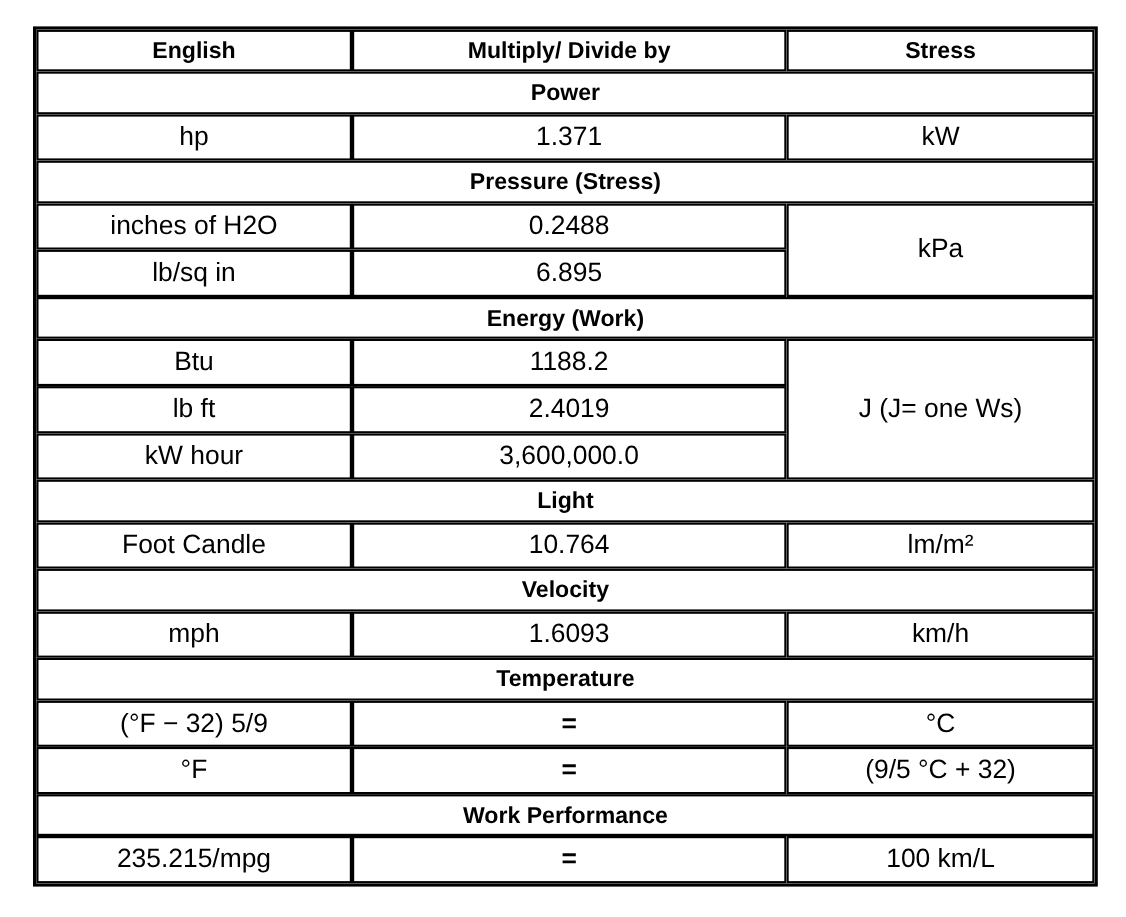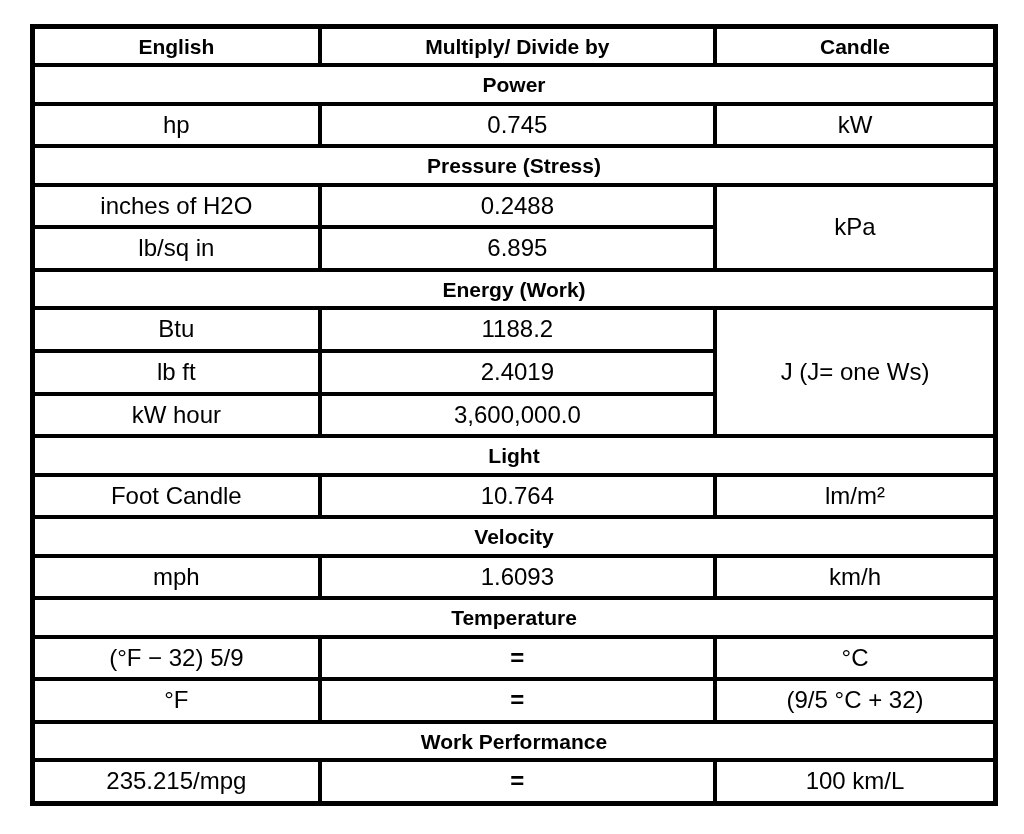"Candle" th { text: Candle -> Stress }
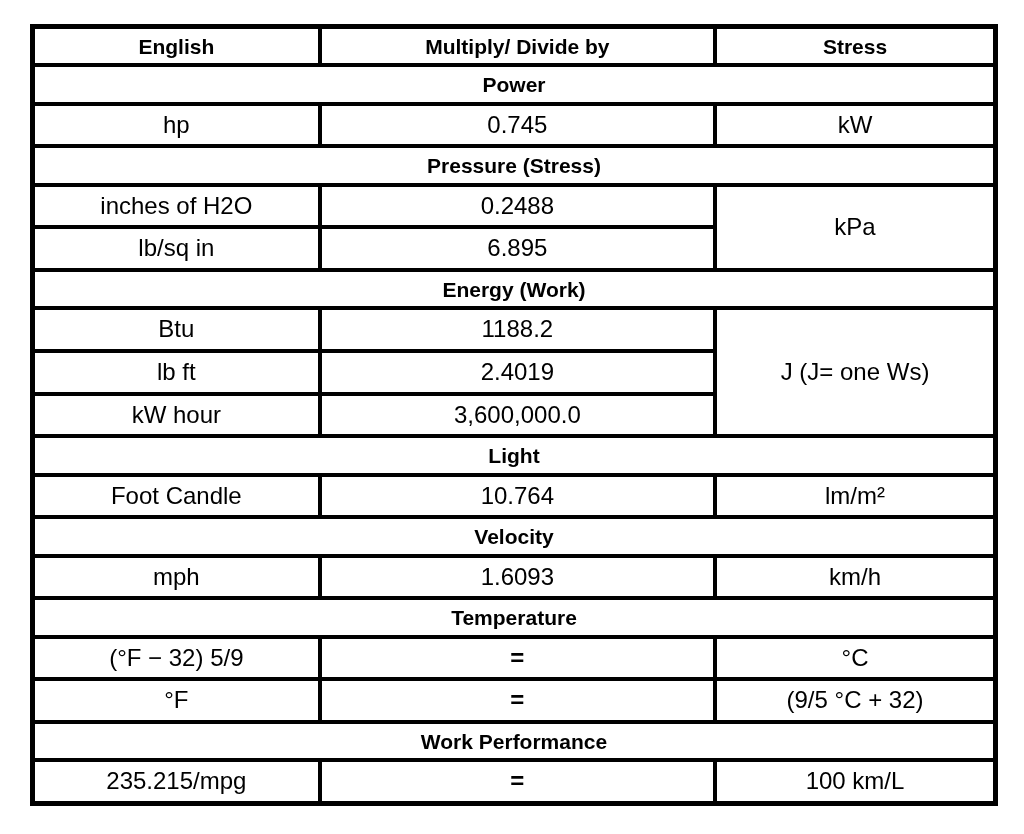"0.745" td { text: 0.745 -> 1.371 }
